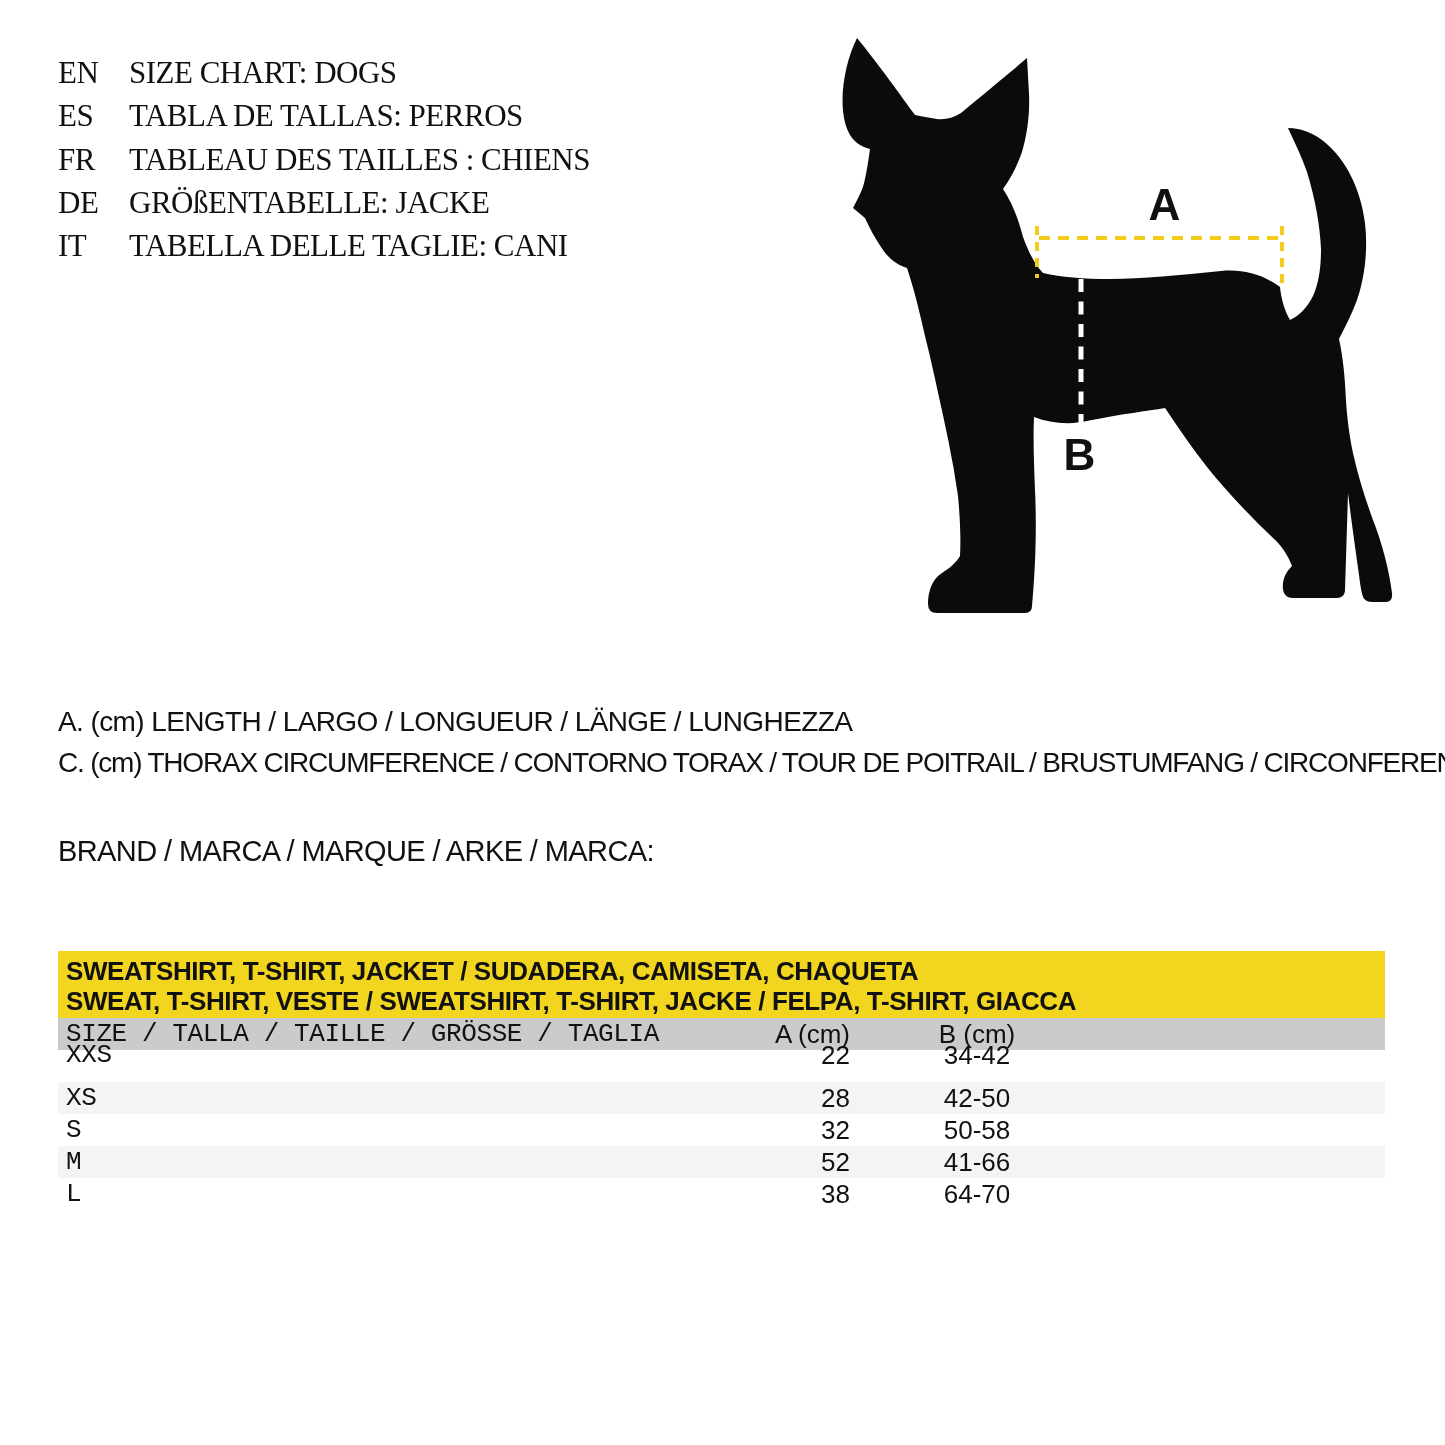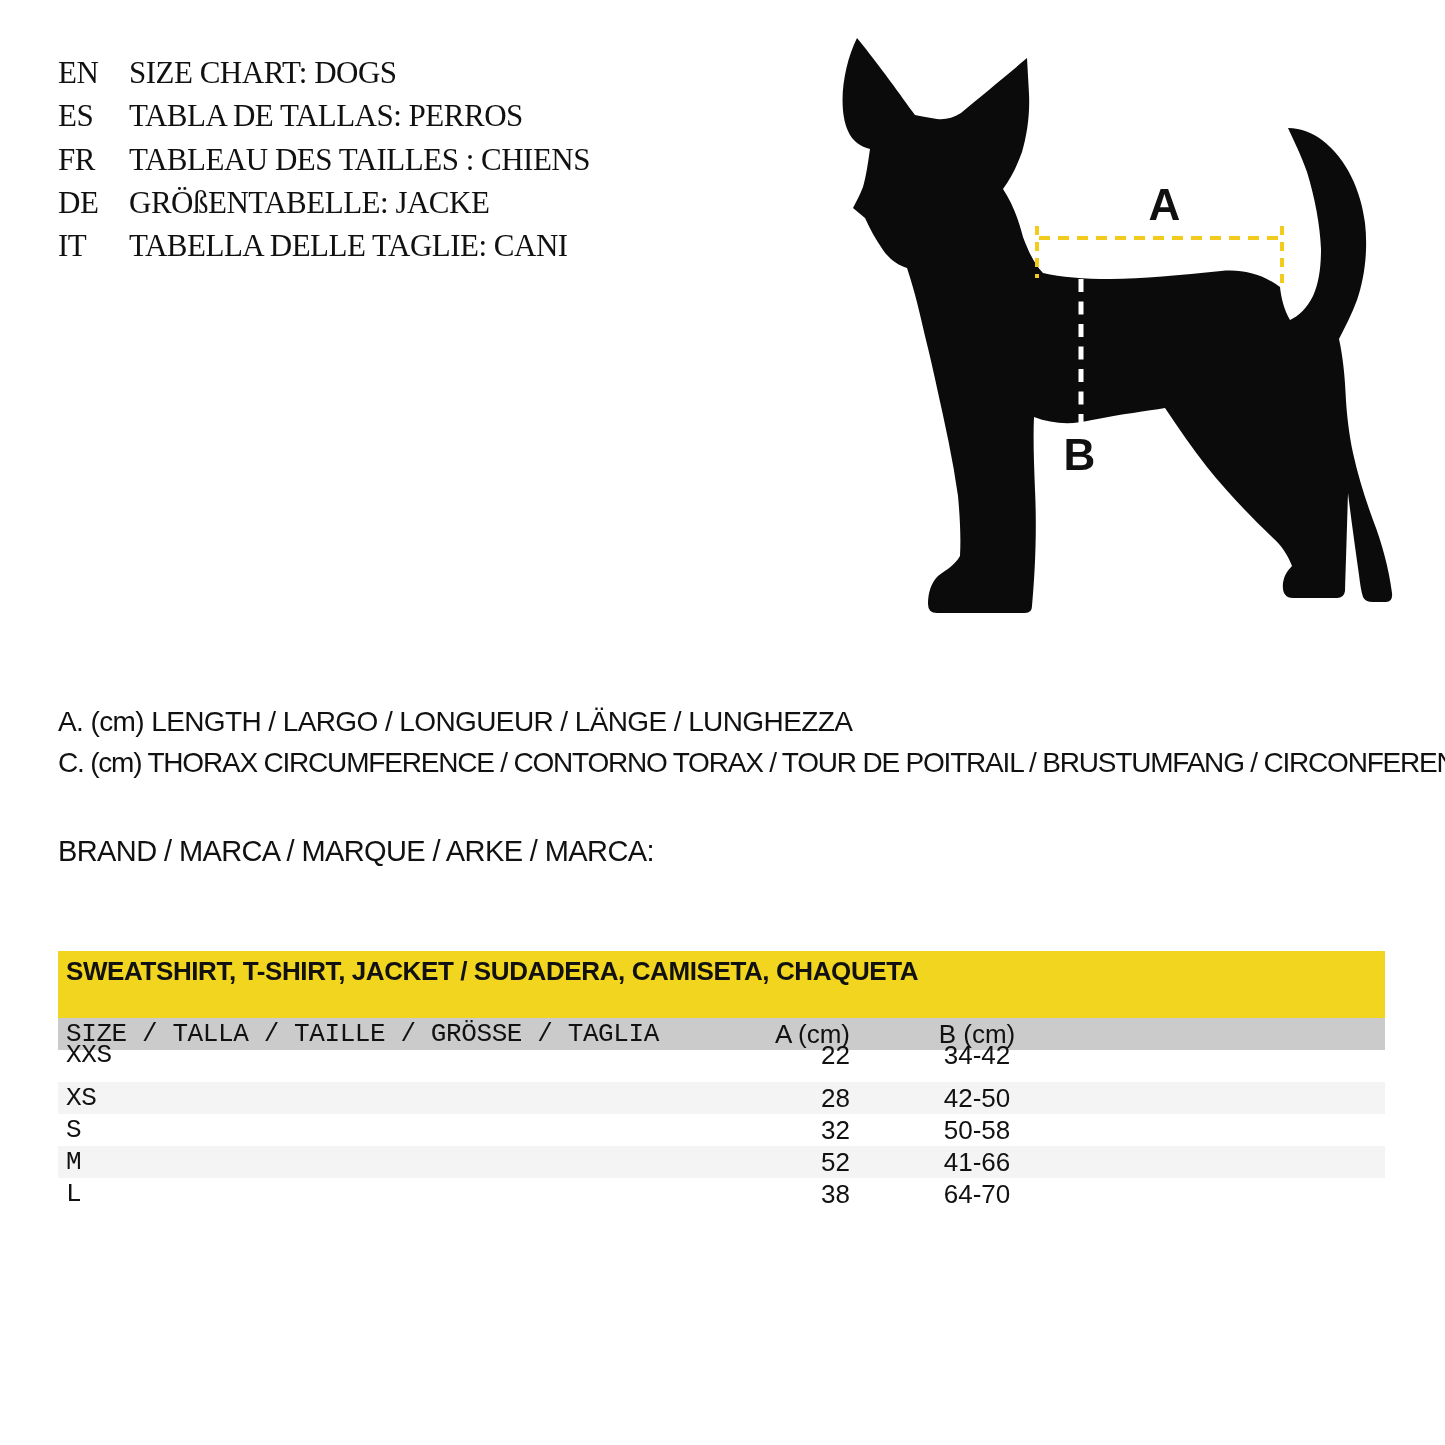"SWEAT, T-SHIRT, VESTE / SWEATSHIRT," div.banner-line { html: none -> <div>SWEAT, T-SHIRT, VESTE / SWEATSHIRT, T-SHIRT, JACKE / FELPA, T-SHIRT, GIACCA</div> }
